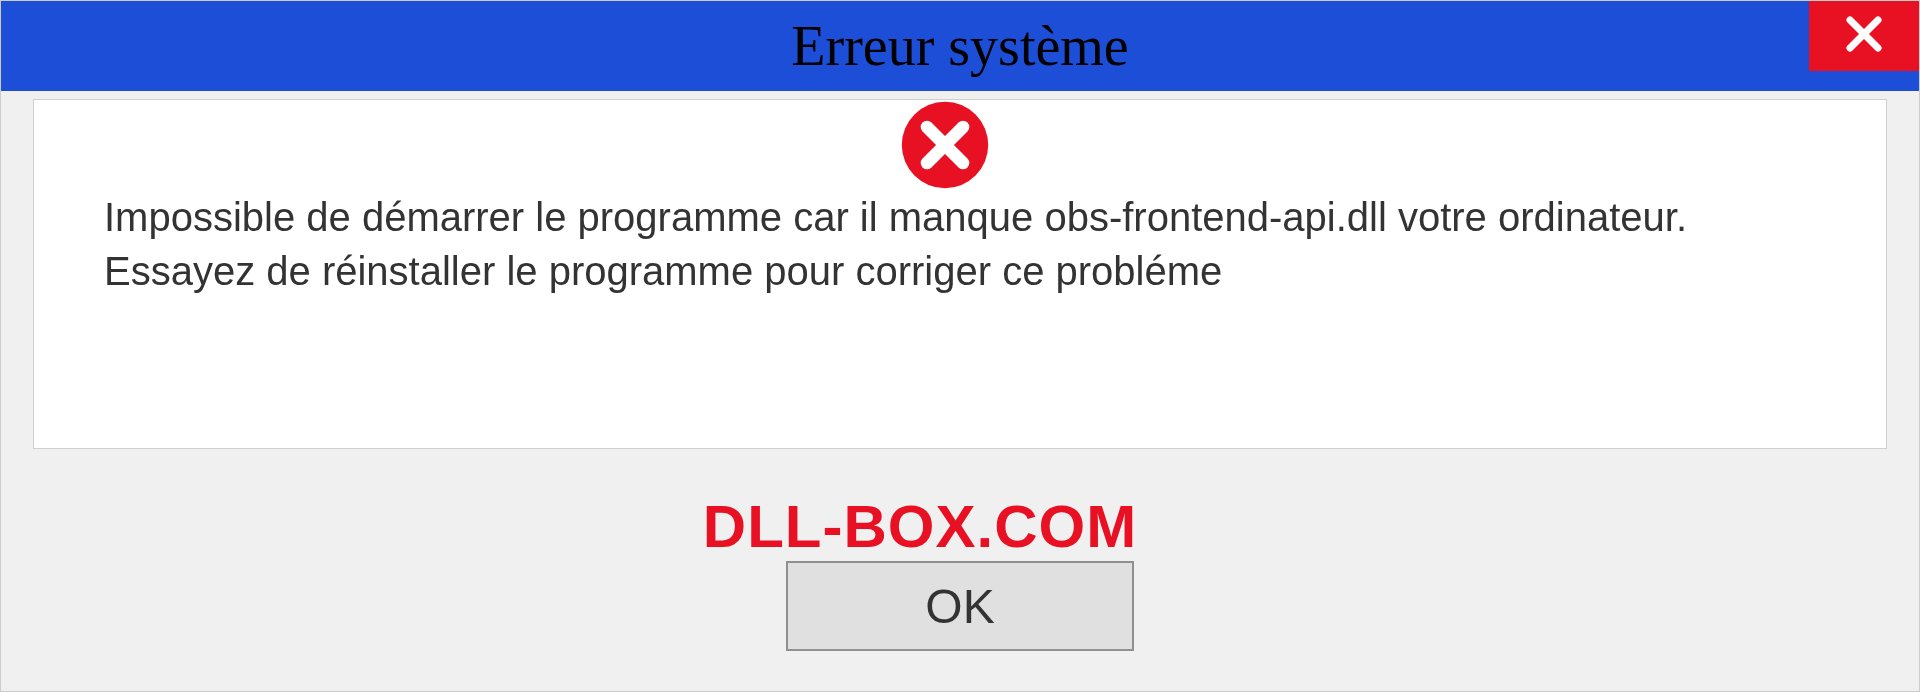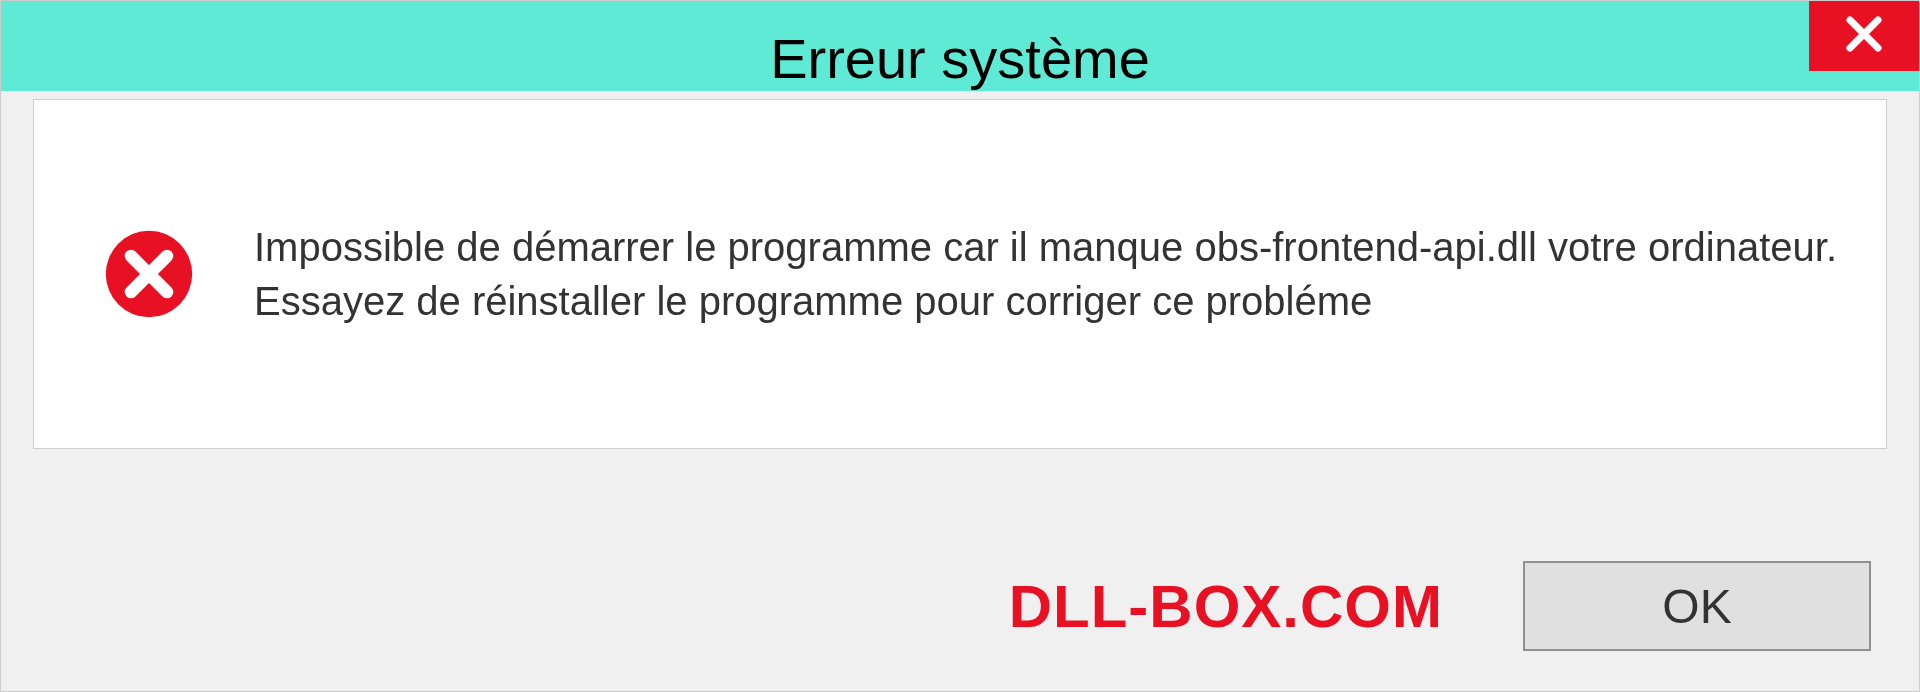"Erreur système" .titlebar { align-items: flex-end -> center; background: #5eead4 -> #1d4ed8; font-family: none -> Liberation Serif, serif }
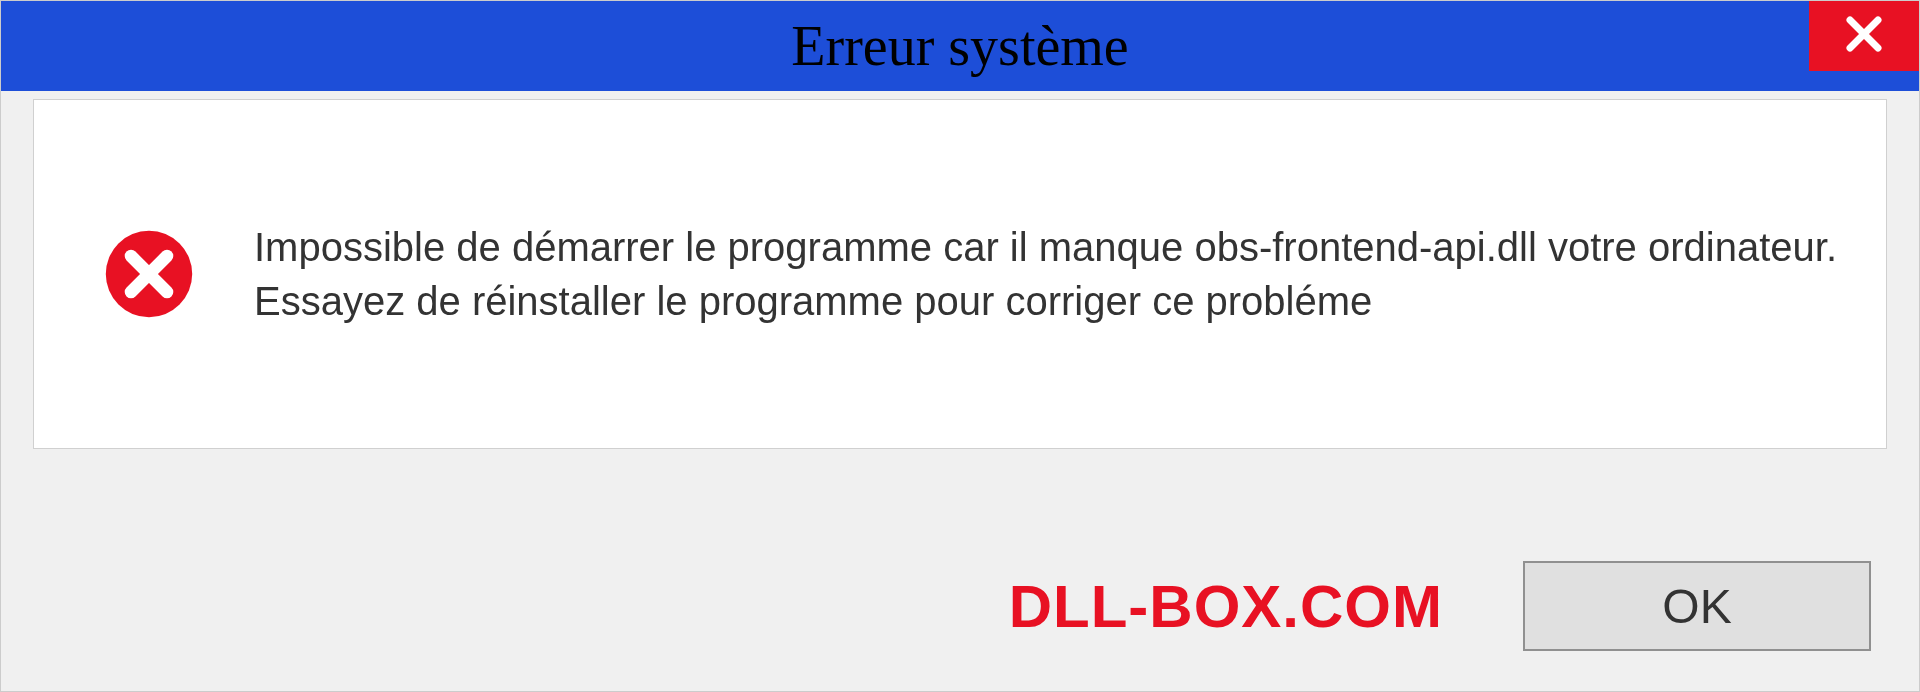"Impossible de démarrer le programme" .content-box { flex-direction: none -> column }
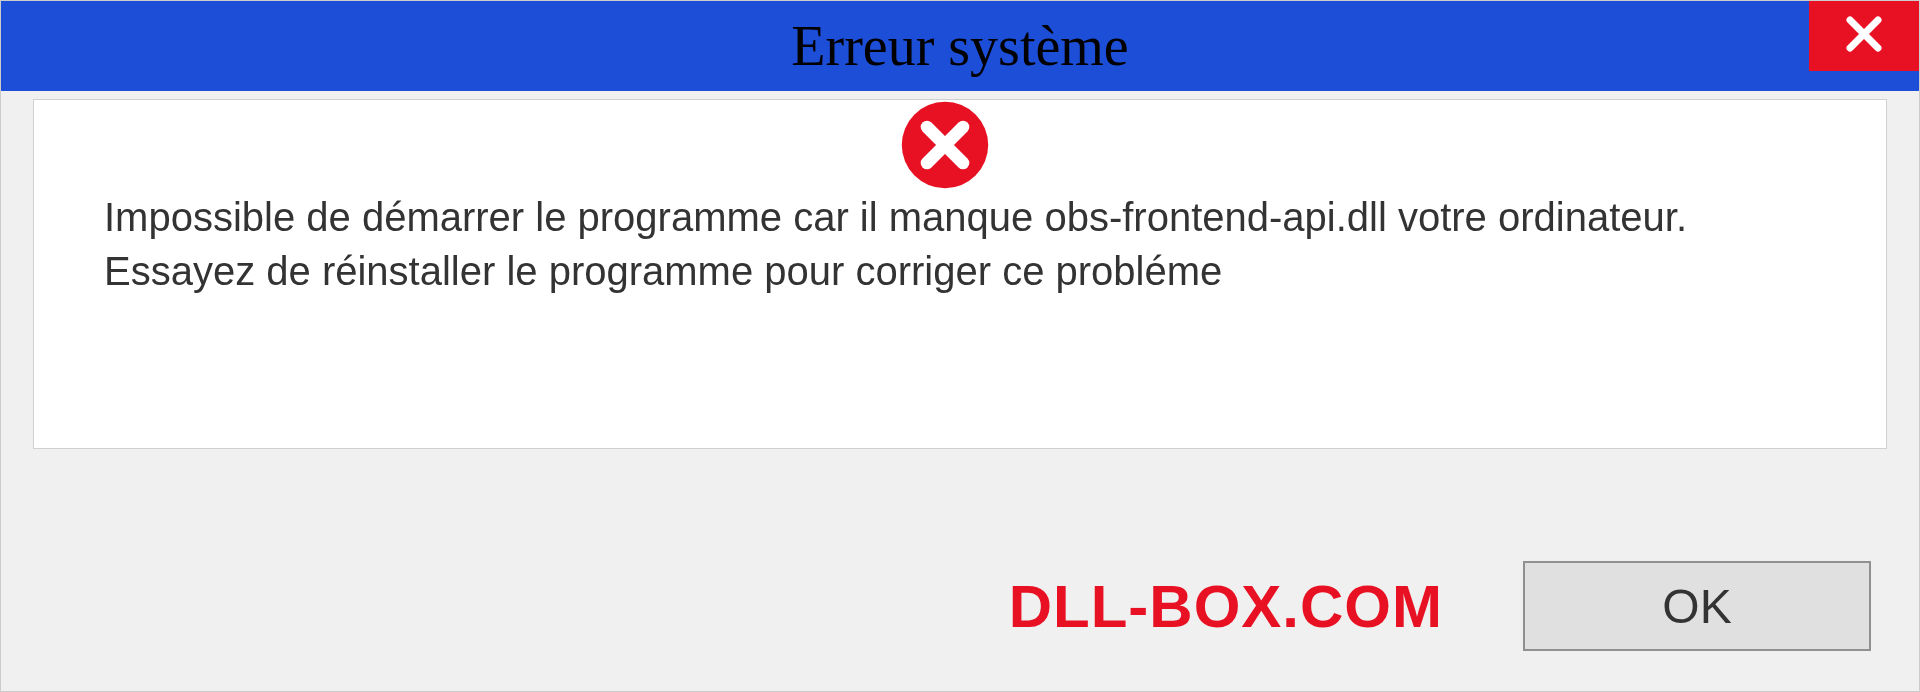"DLL-BOX.COM" .footer { flex-direction: none -> column; justify-content: flex-end -> flex-start; padding: 0 48px -> 0 60px }
